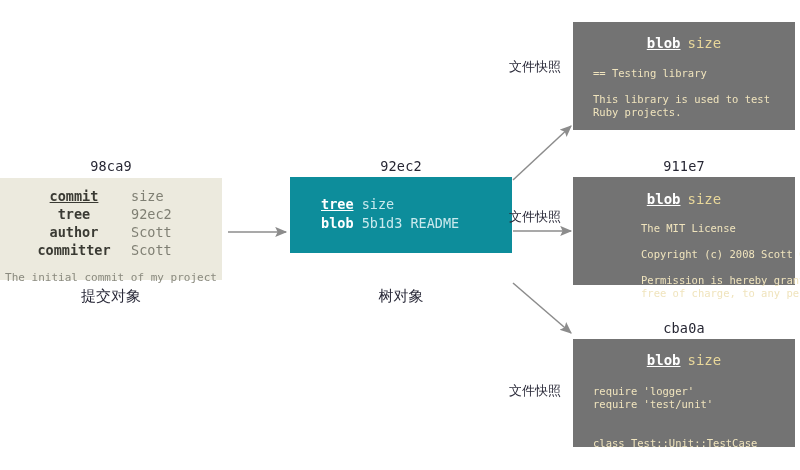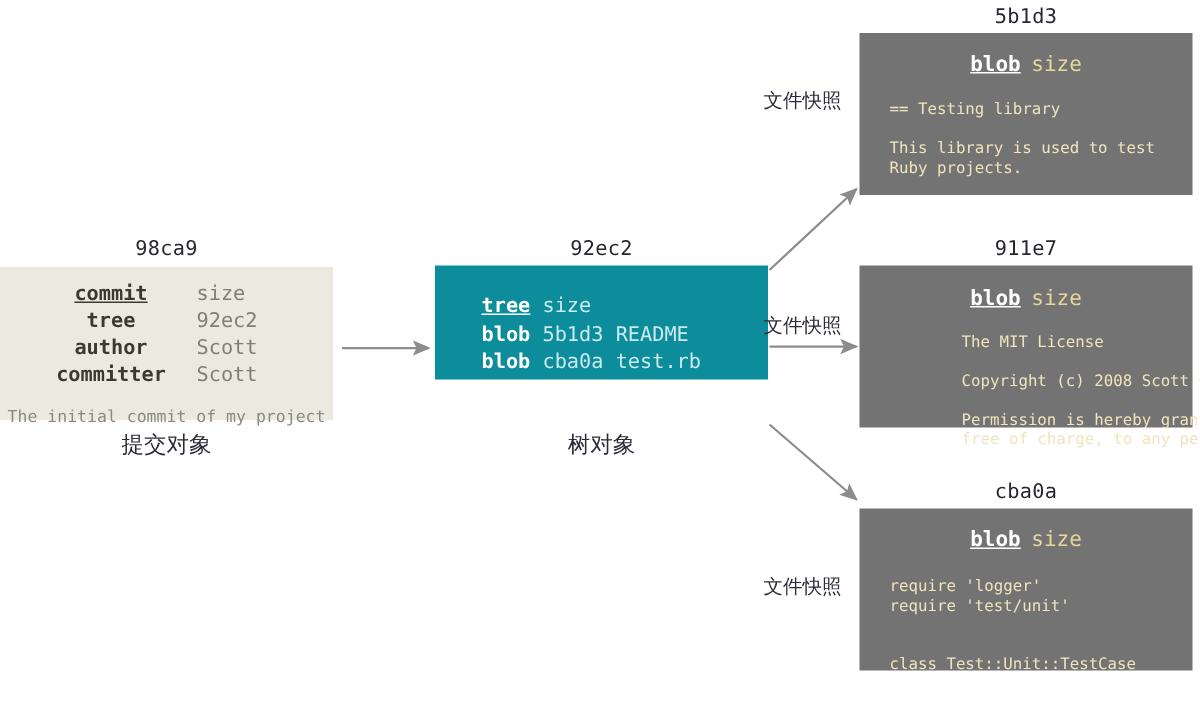"5b1d3" div.hash { html: <div>5b1d3</div> -> none }
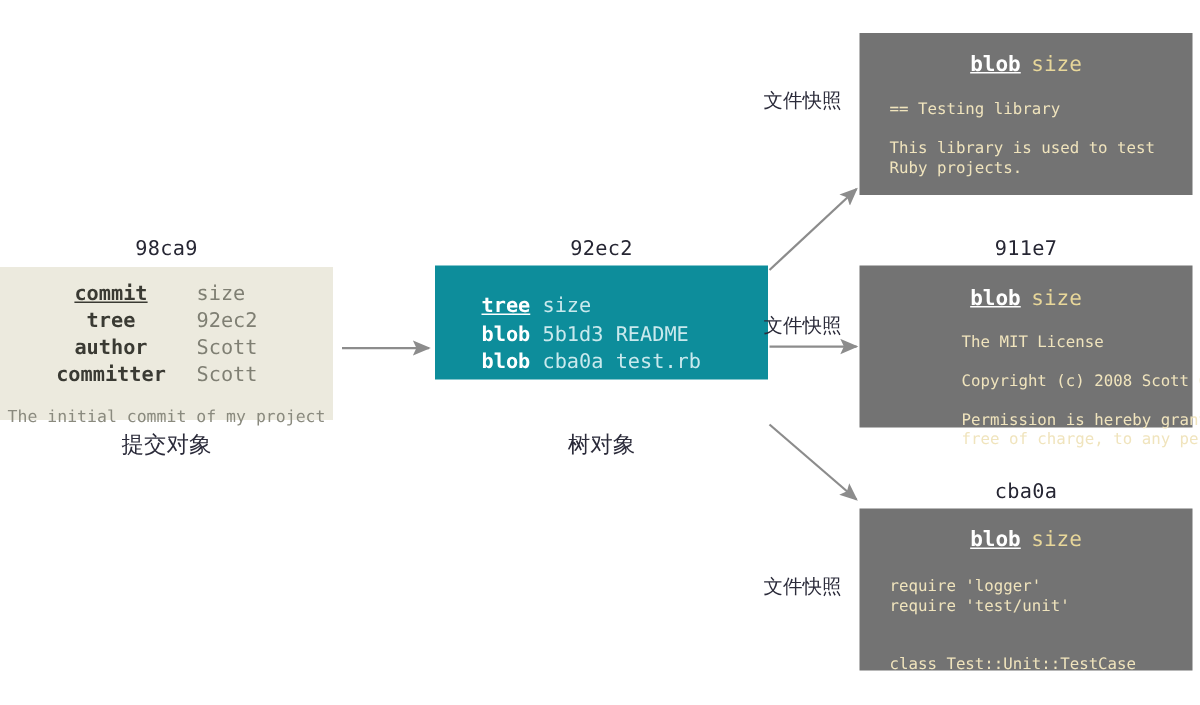"blob cba0a test.rb" div.tree-row { html: <div> <span>blob</span> <span>cba0a test.rb</span> </div> -> none }
